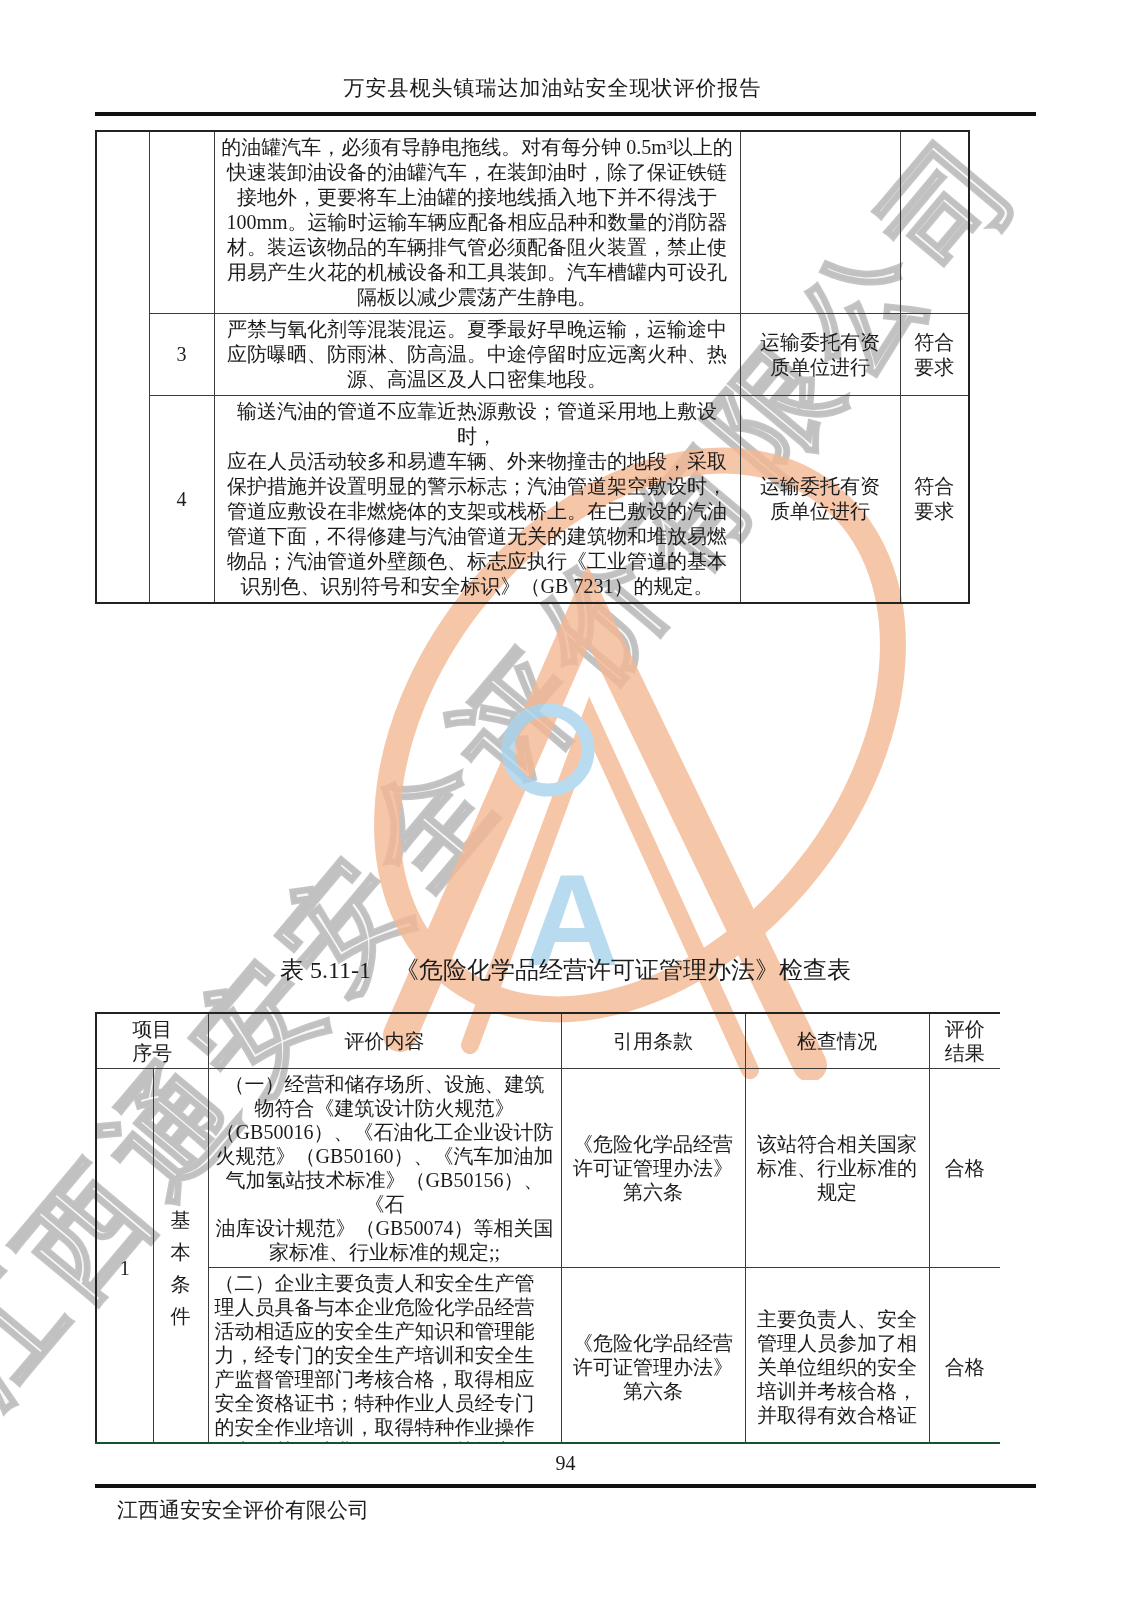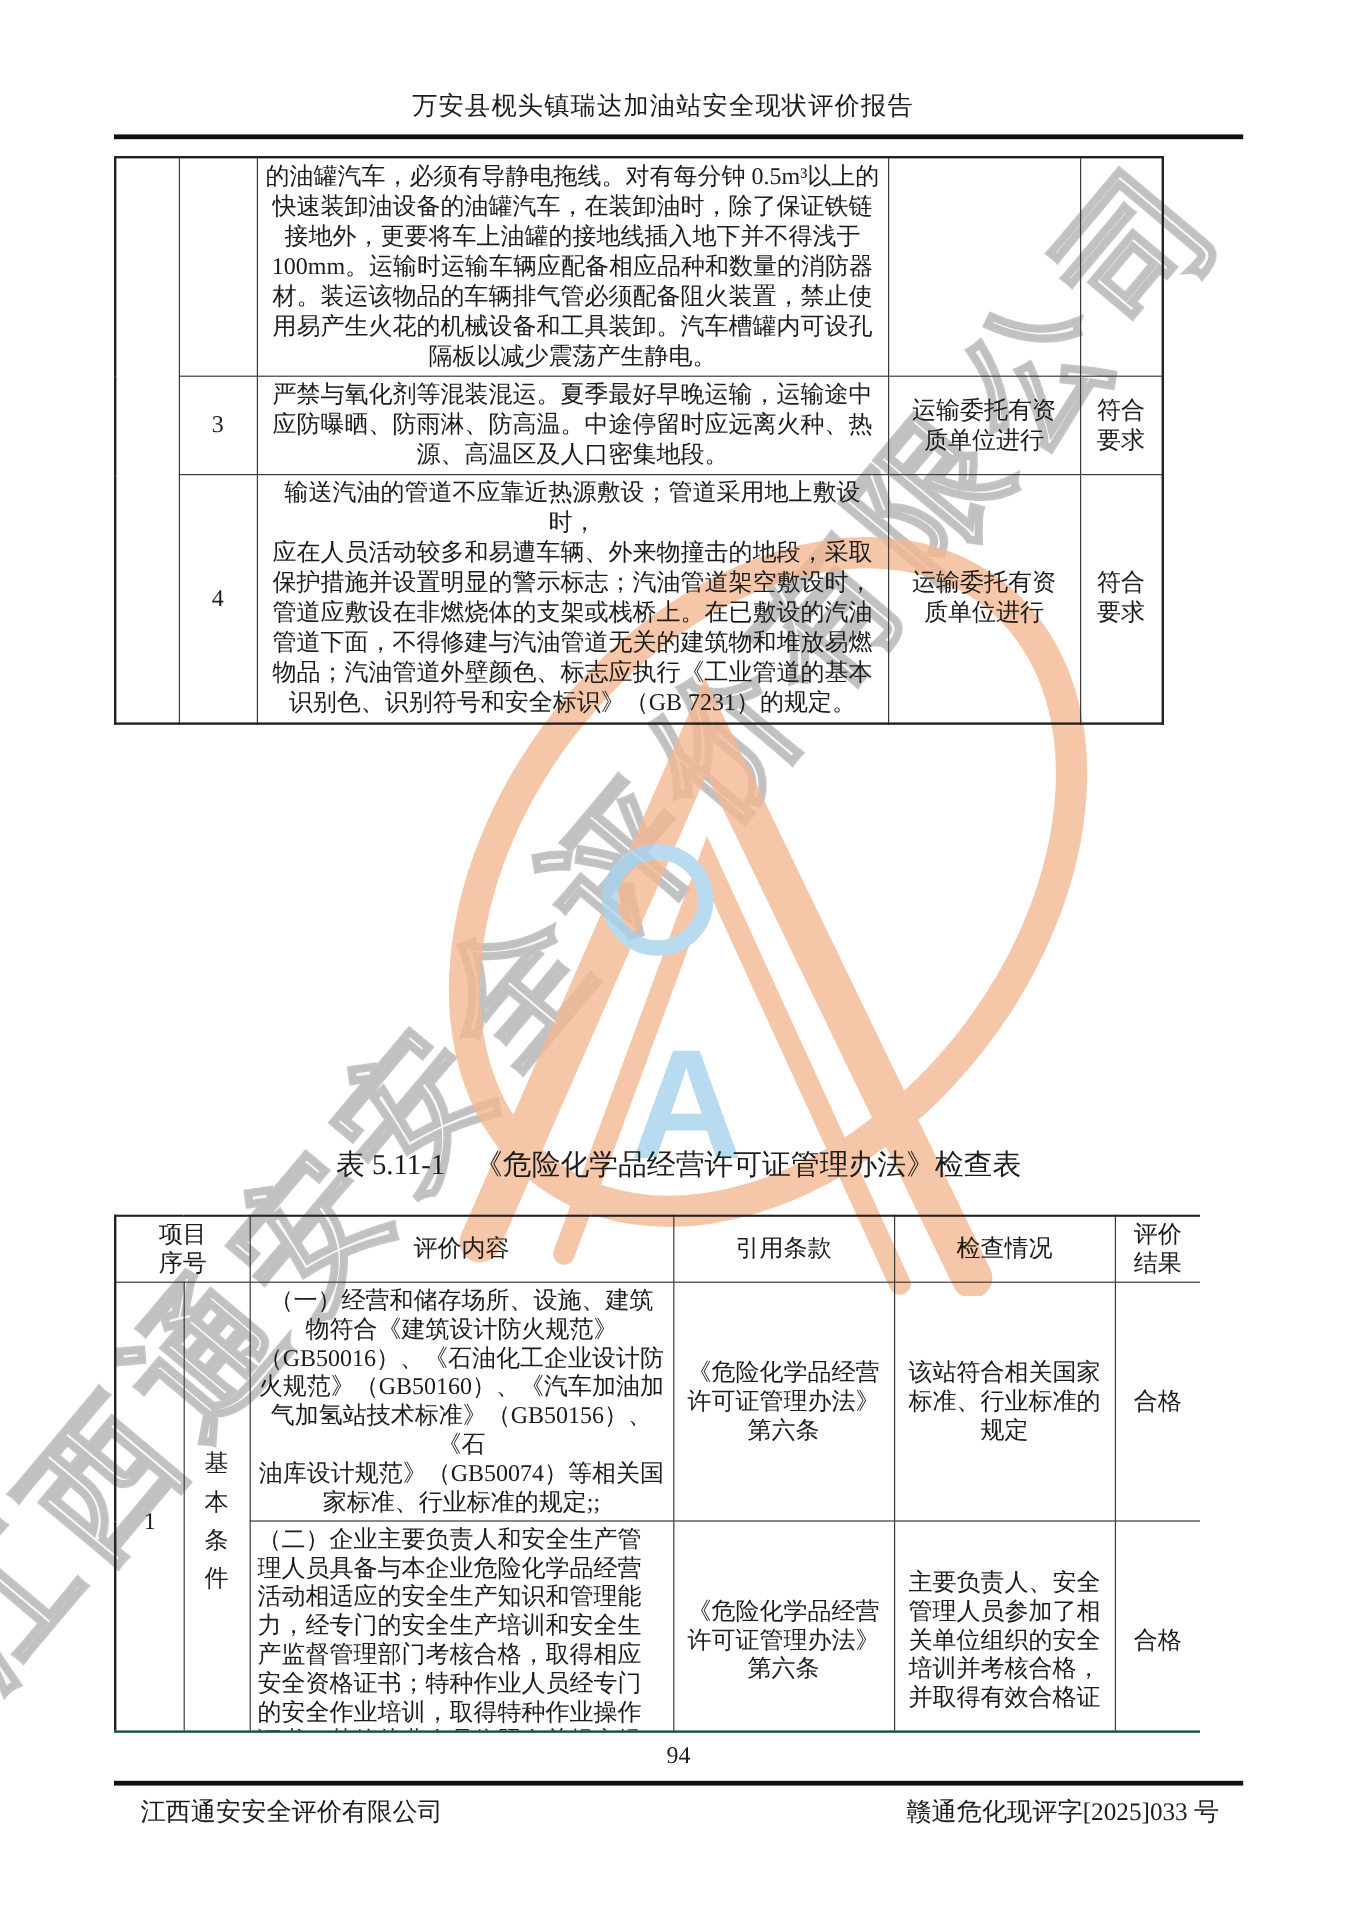"赣通危化现评字[2025]033 号" span.fr { html: <span>赣通危化现评字[2025]033 号</span> -> none }
